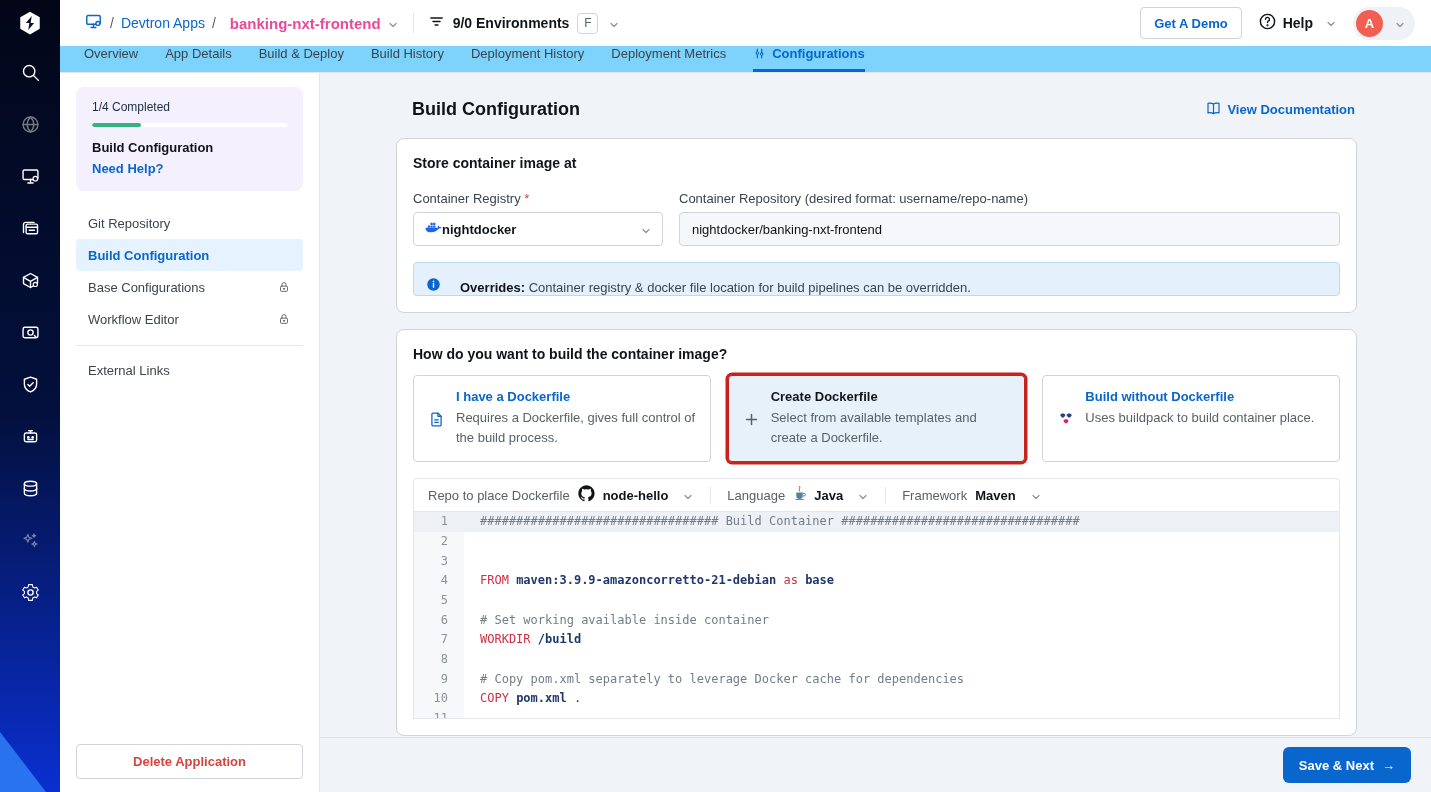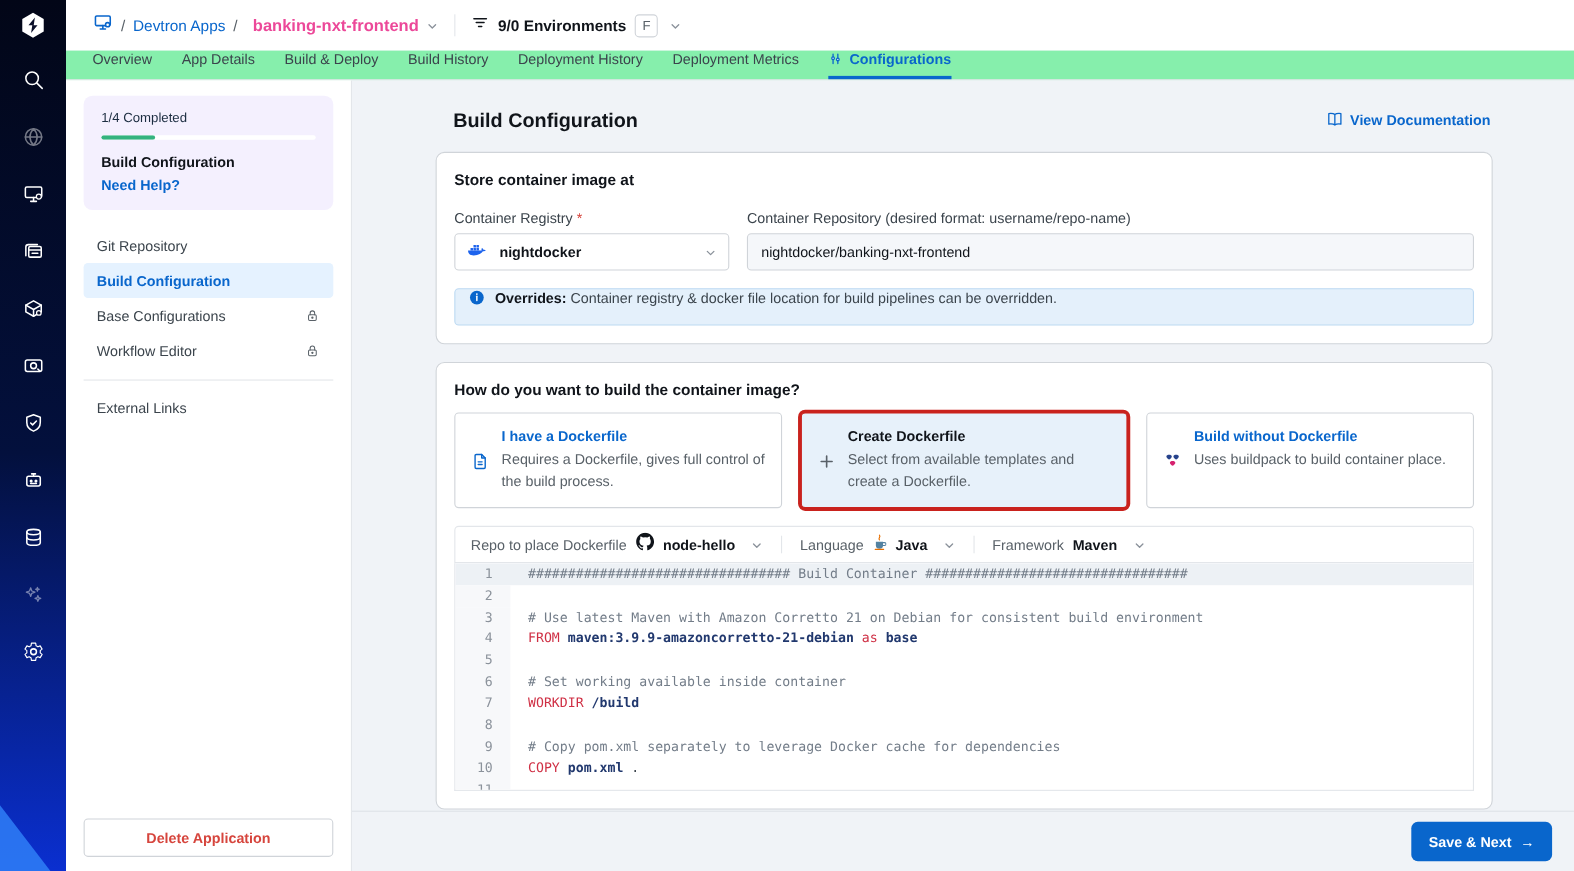"Get A Demo" div.top-right { html: none -> <div> <div>Get A Demo</div> <div> <span><svg> <circle></circle> <path></path> <circle></circle> </svg></span> <span>Help</span> <span><svg> <path></path> </svg></span> </div> <div> <span>A</span> <span><svg> <path></path> </svg></span> </div> </div> }
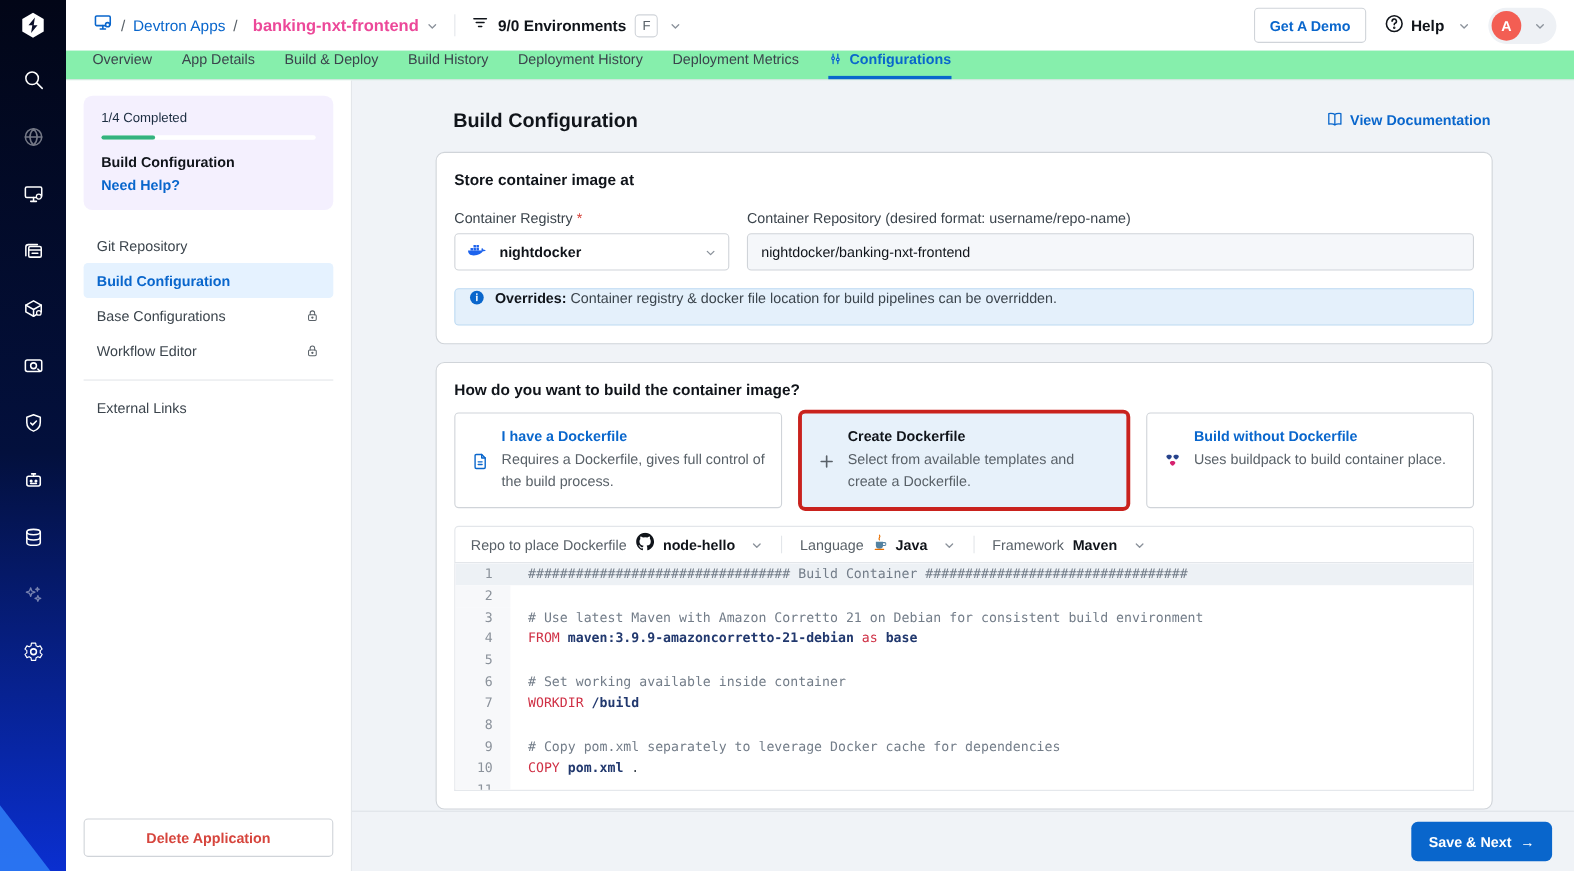"Overview" .tabbar { background: #86efac -> #7dd3fc }
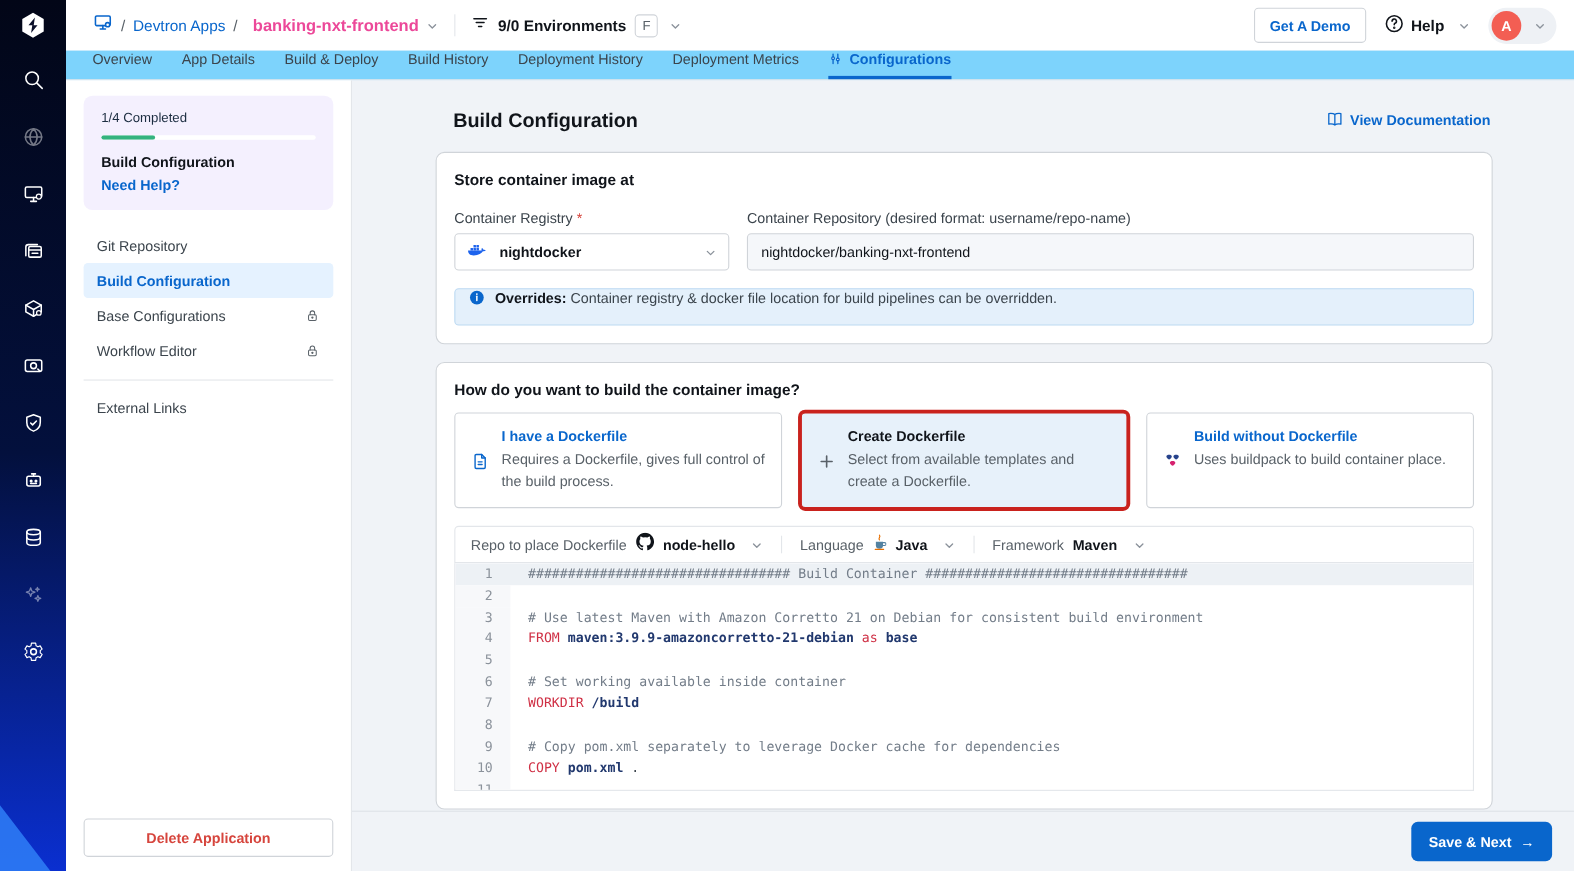"nightdocker" .select-box { gap: 12px -> 0 }
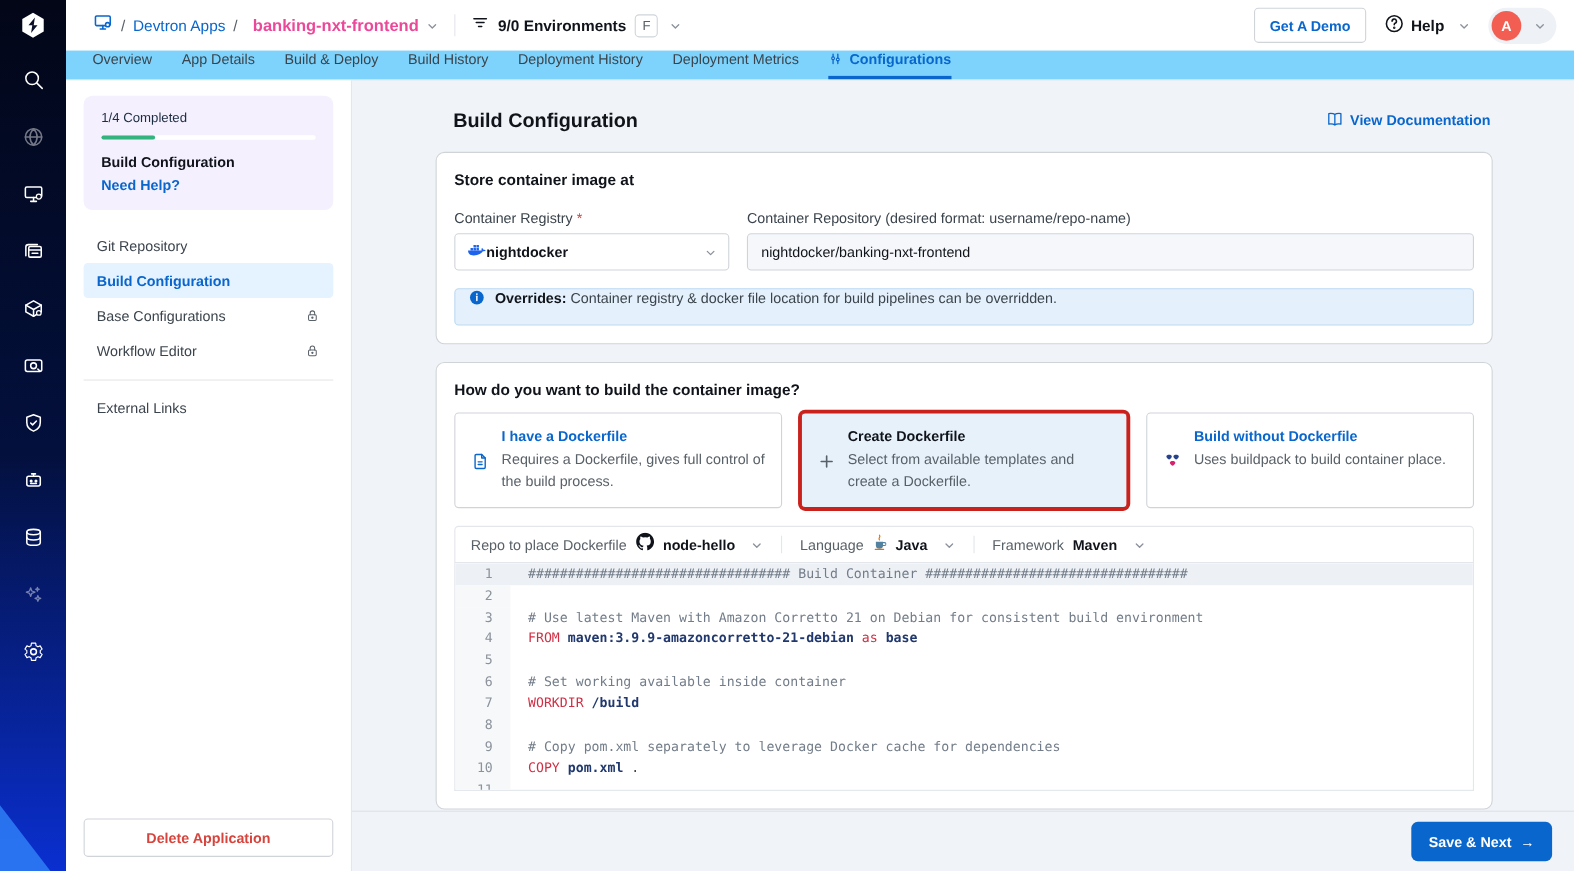"Overrides: Container registry & docker" .info-banner { align-items: flex-start -> flex-end; gap: 9px -> 19px }
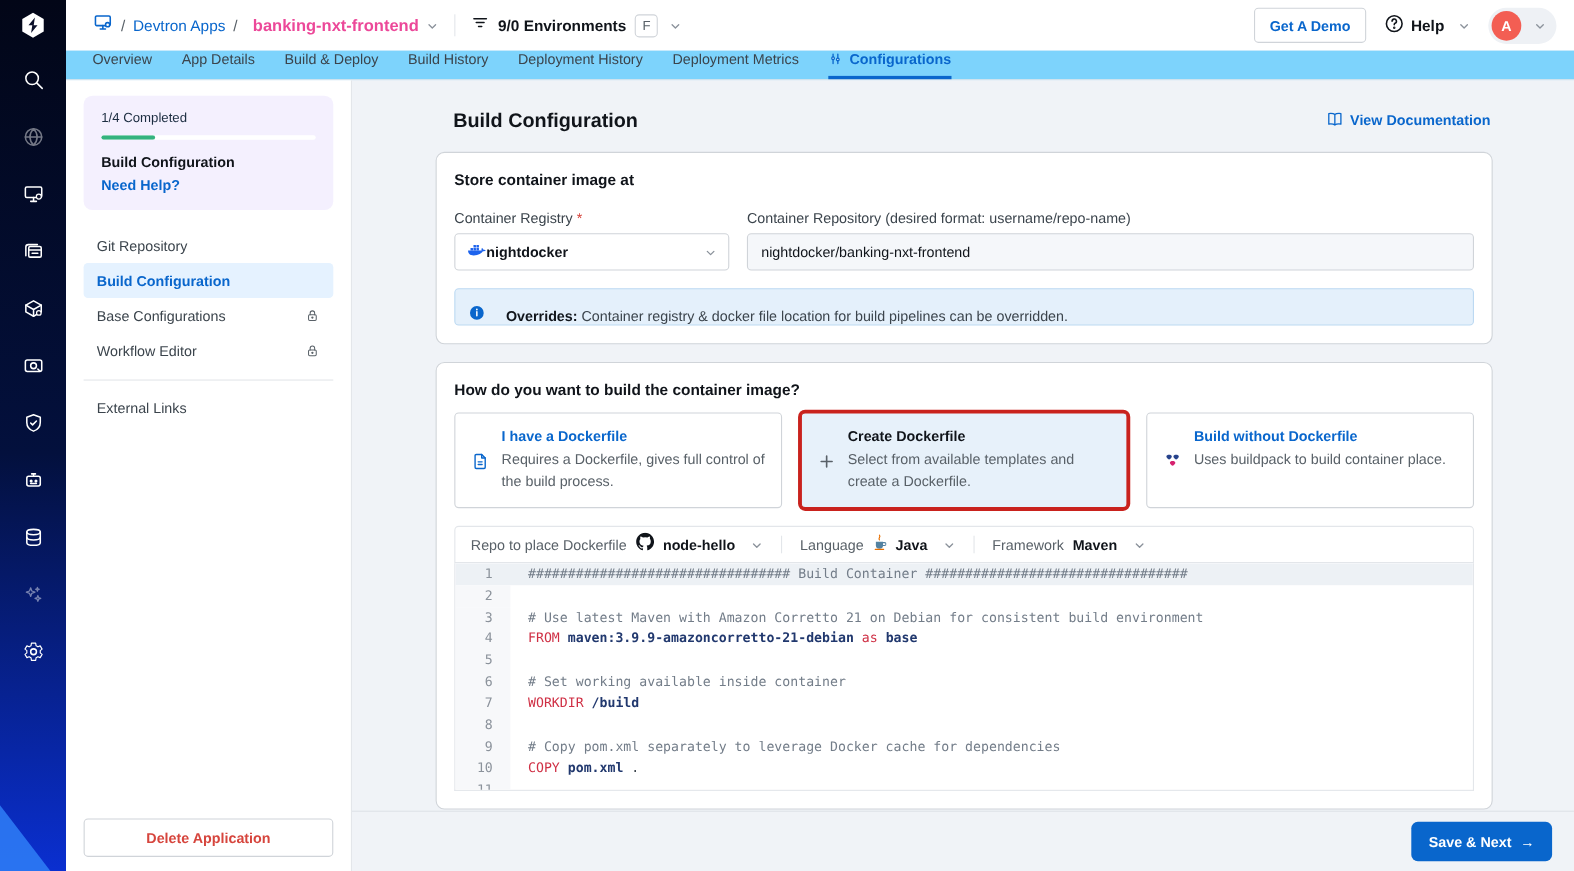"# Use latest Maven with" div.code-text { html: <div><span># Use latest Maven with Amazon Corretto 21 on Debian for consistent build environment</span></div> -> none }
